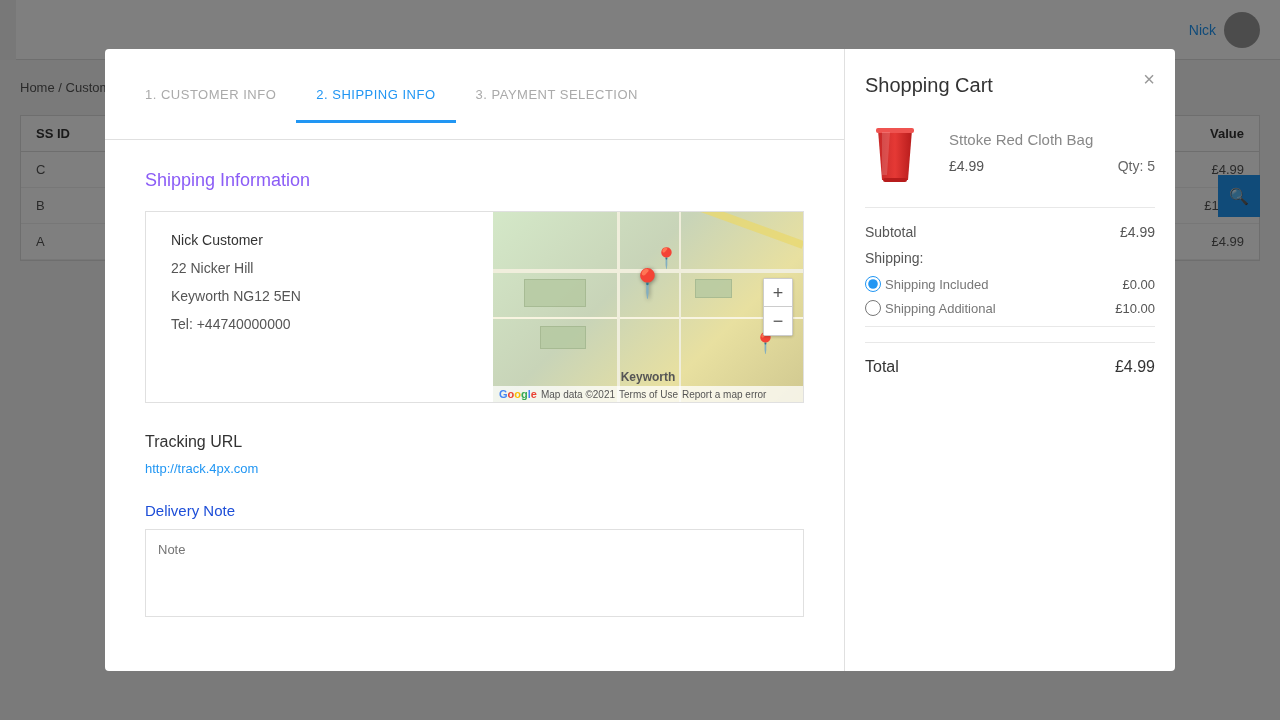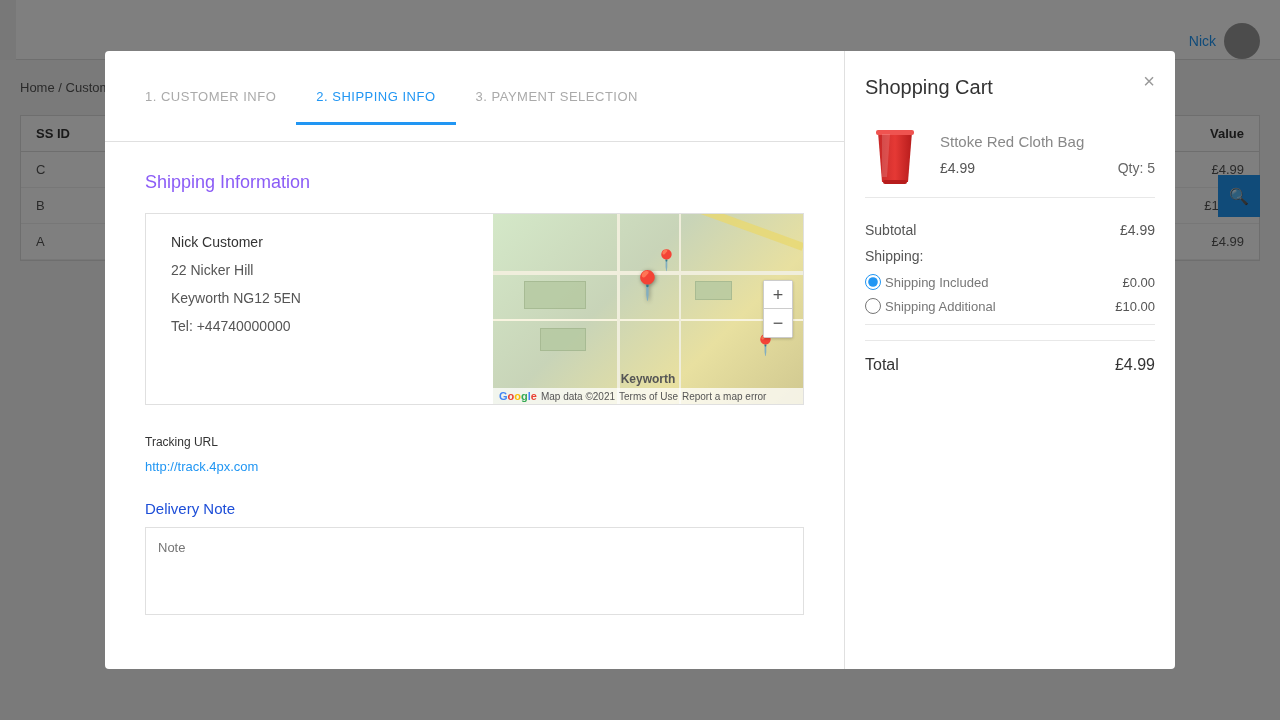"Nick" .bg-header { align-items: flex-end -> center }
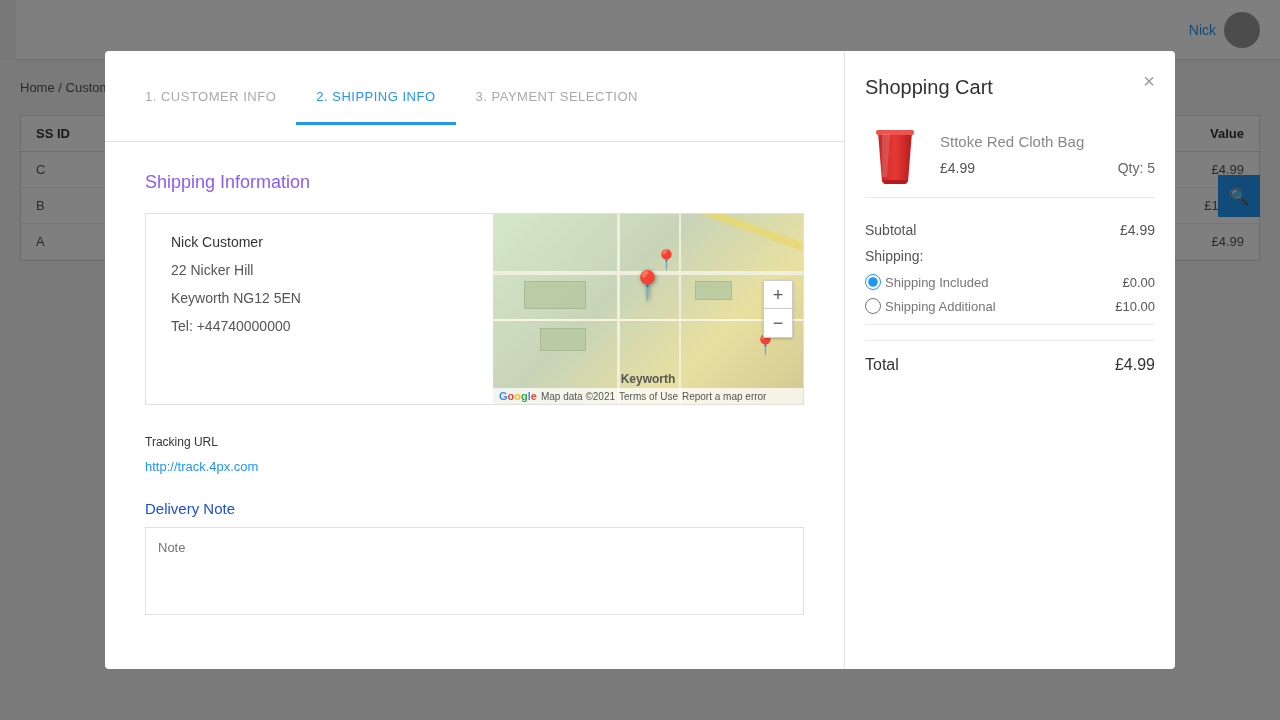"Sttoke Red Cloth Bag" .cart-item { gap: 15px -> 24px; margin-bottom: 24px -> 16px; padding-bottom: 8px -> 20px }
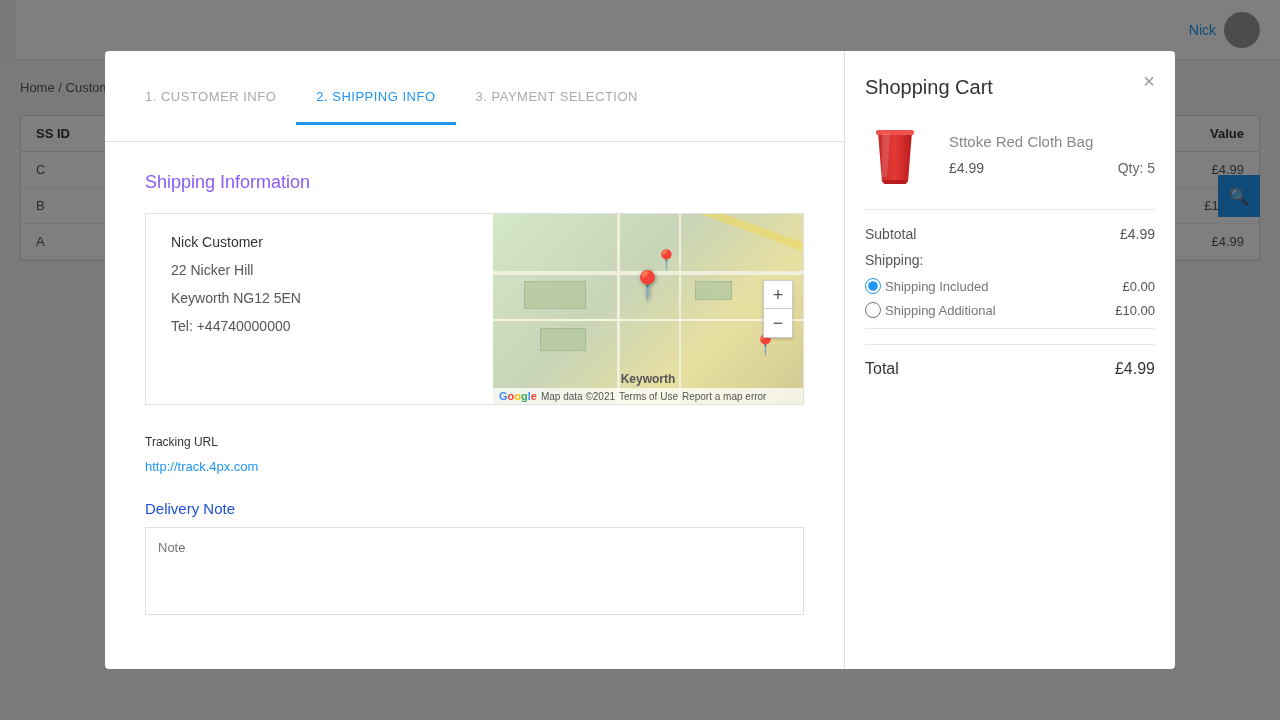"Tracking URL" .tracking-title { font-size: 12px -> 16px }
